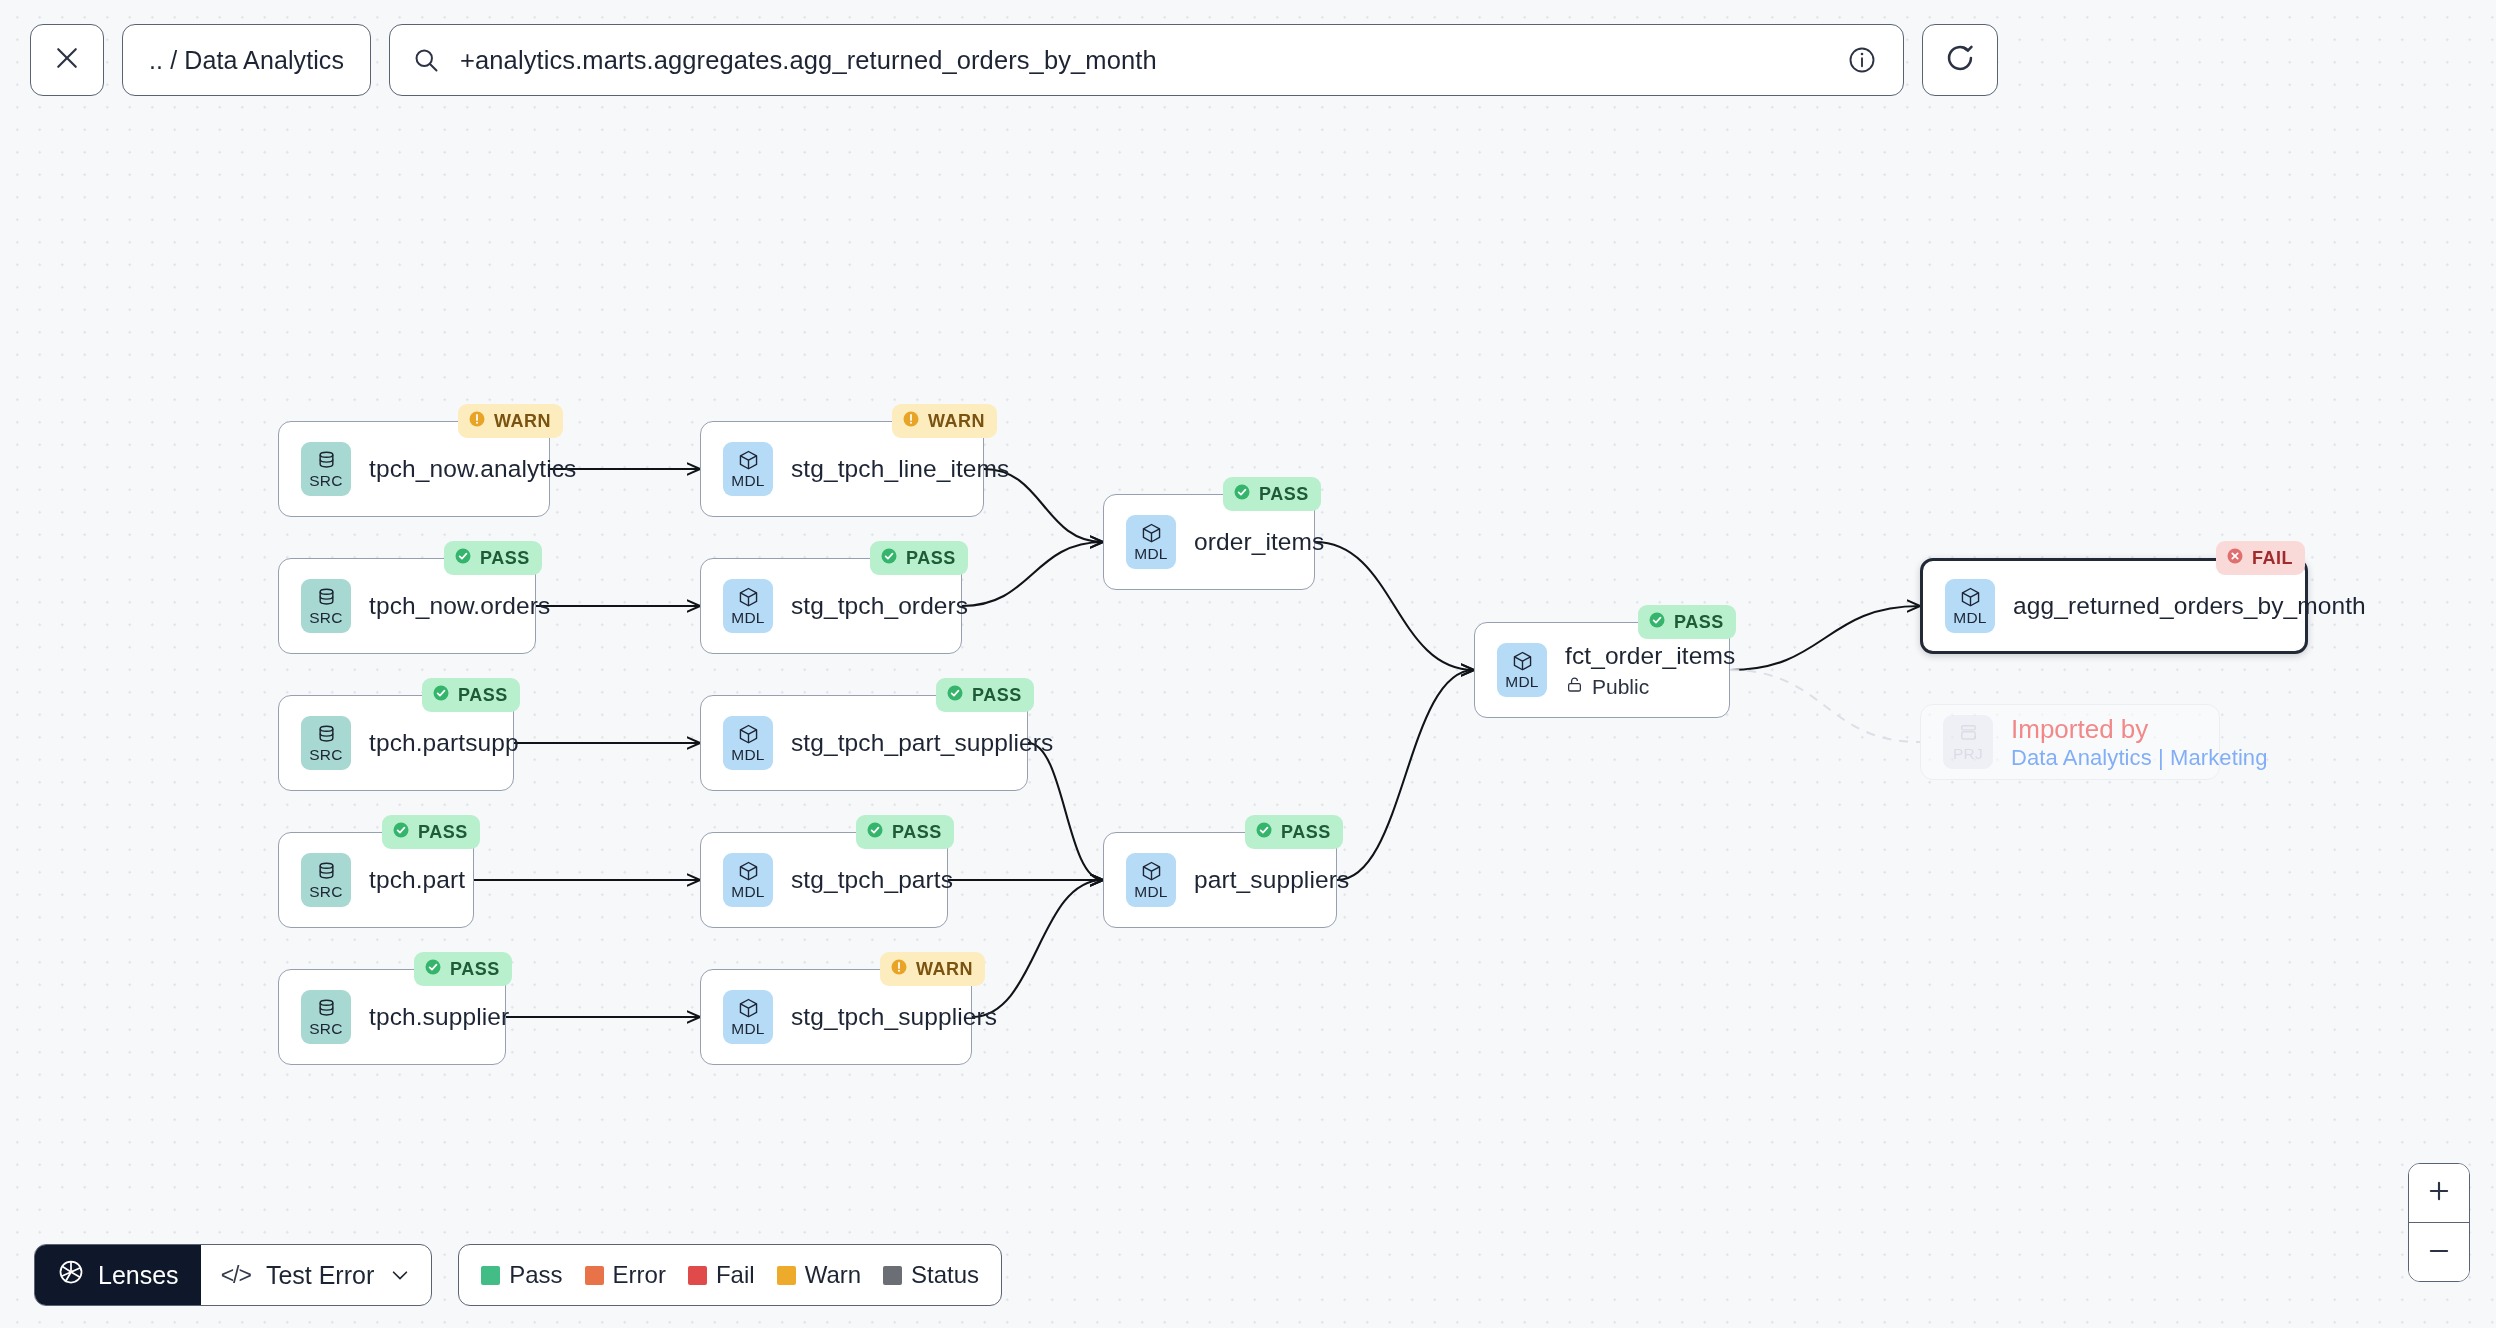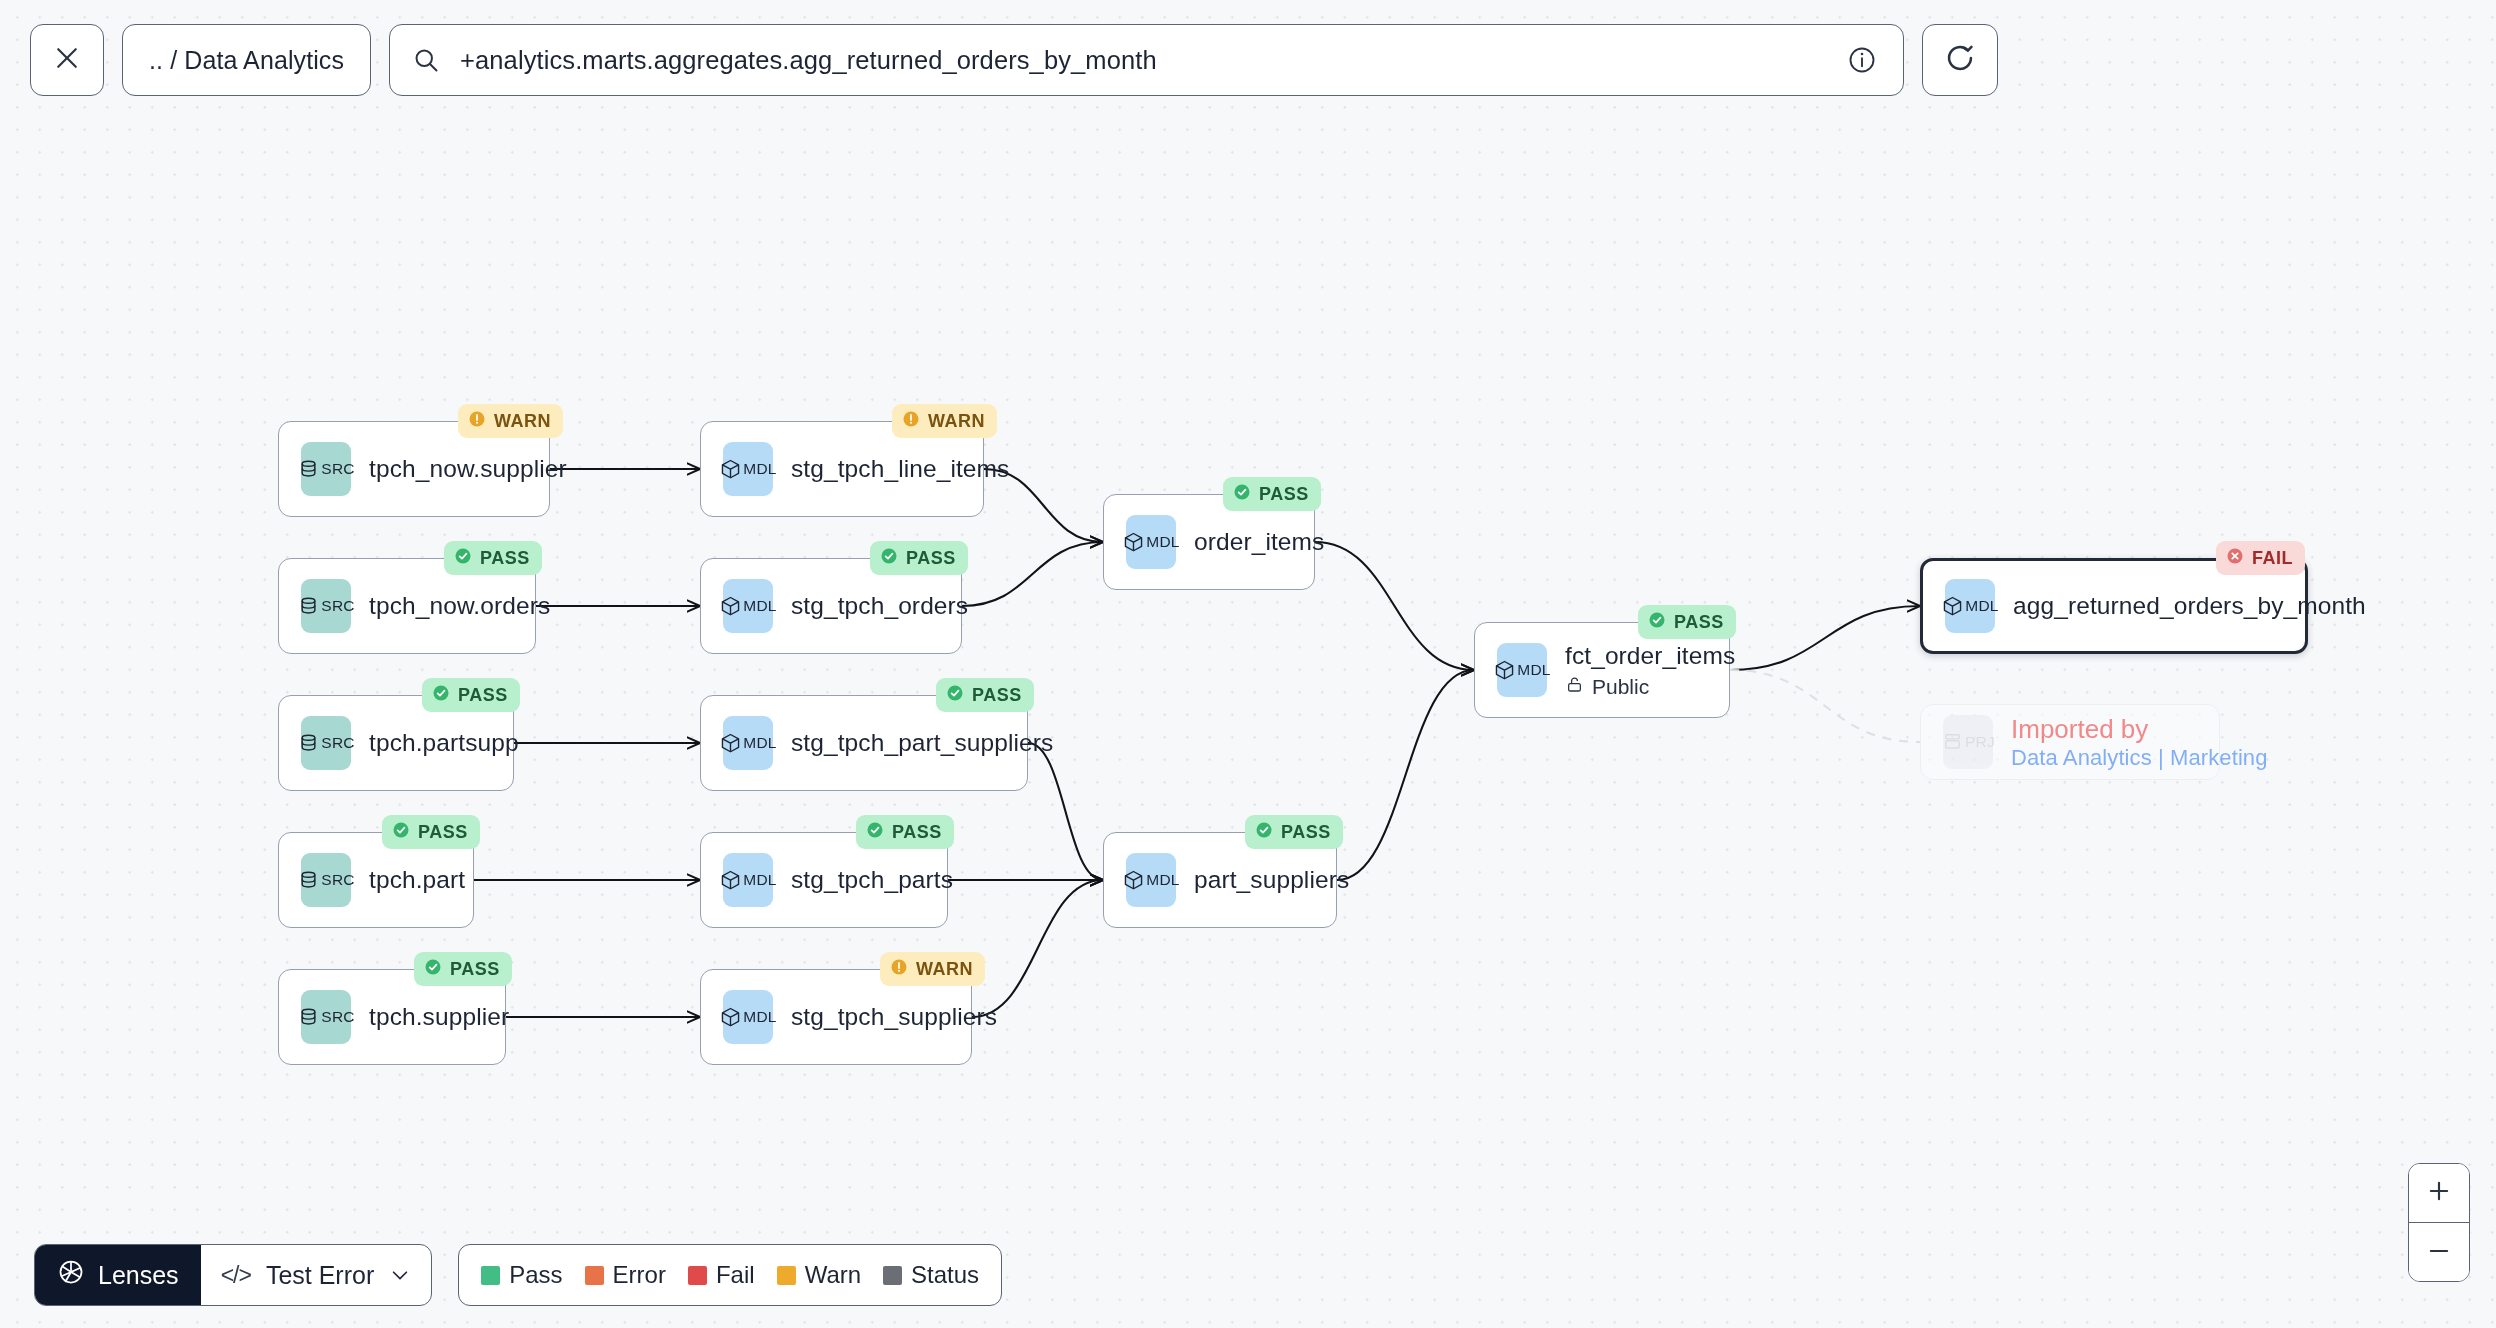"SRC" .node .chip { flex-direction: none -> column }
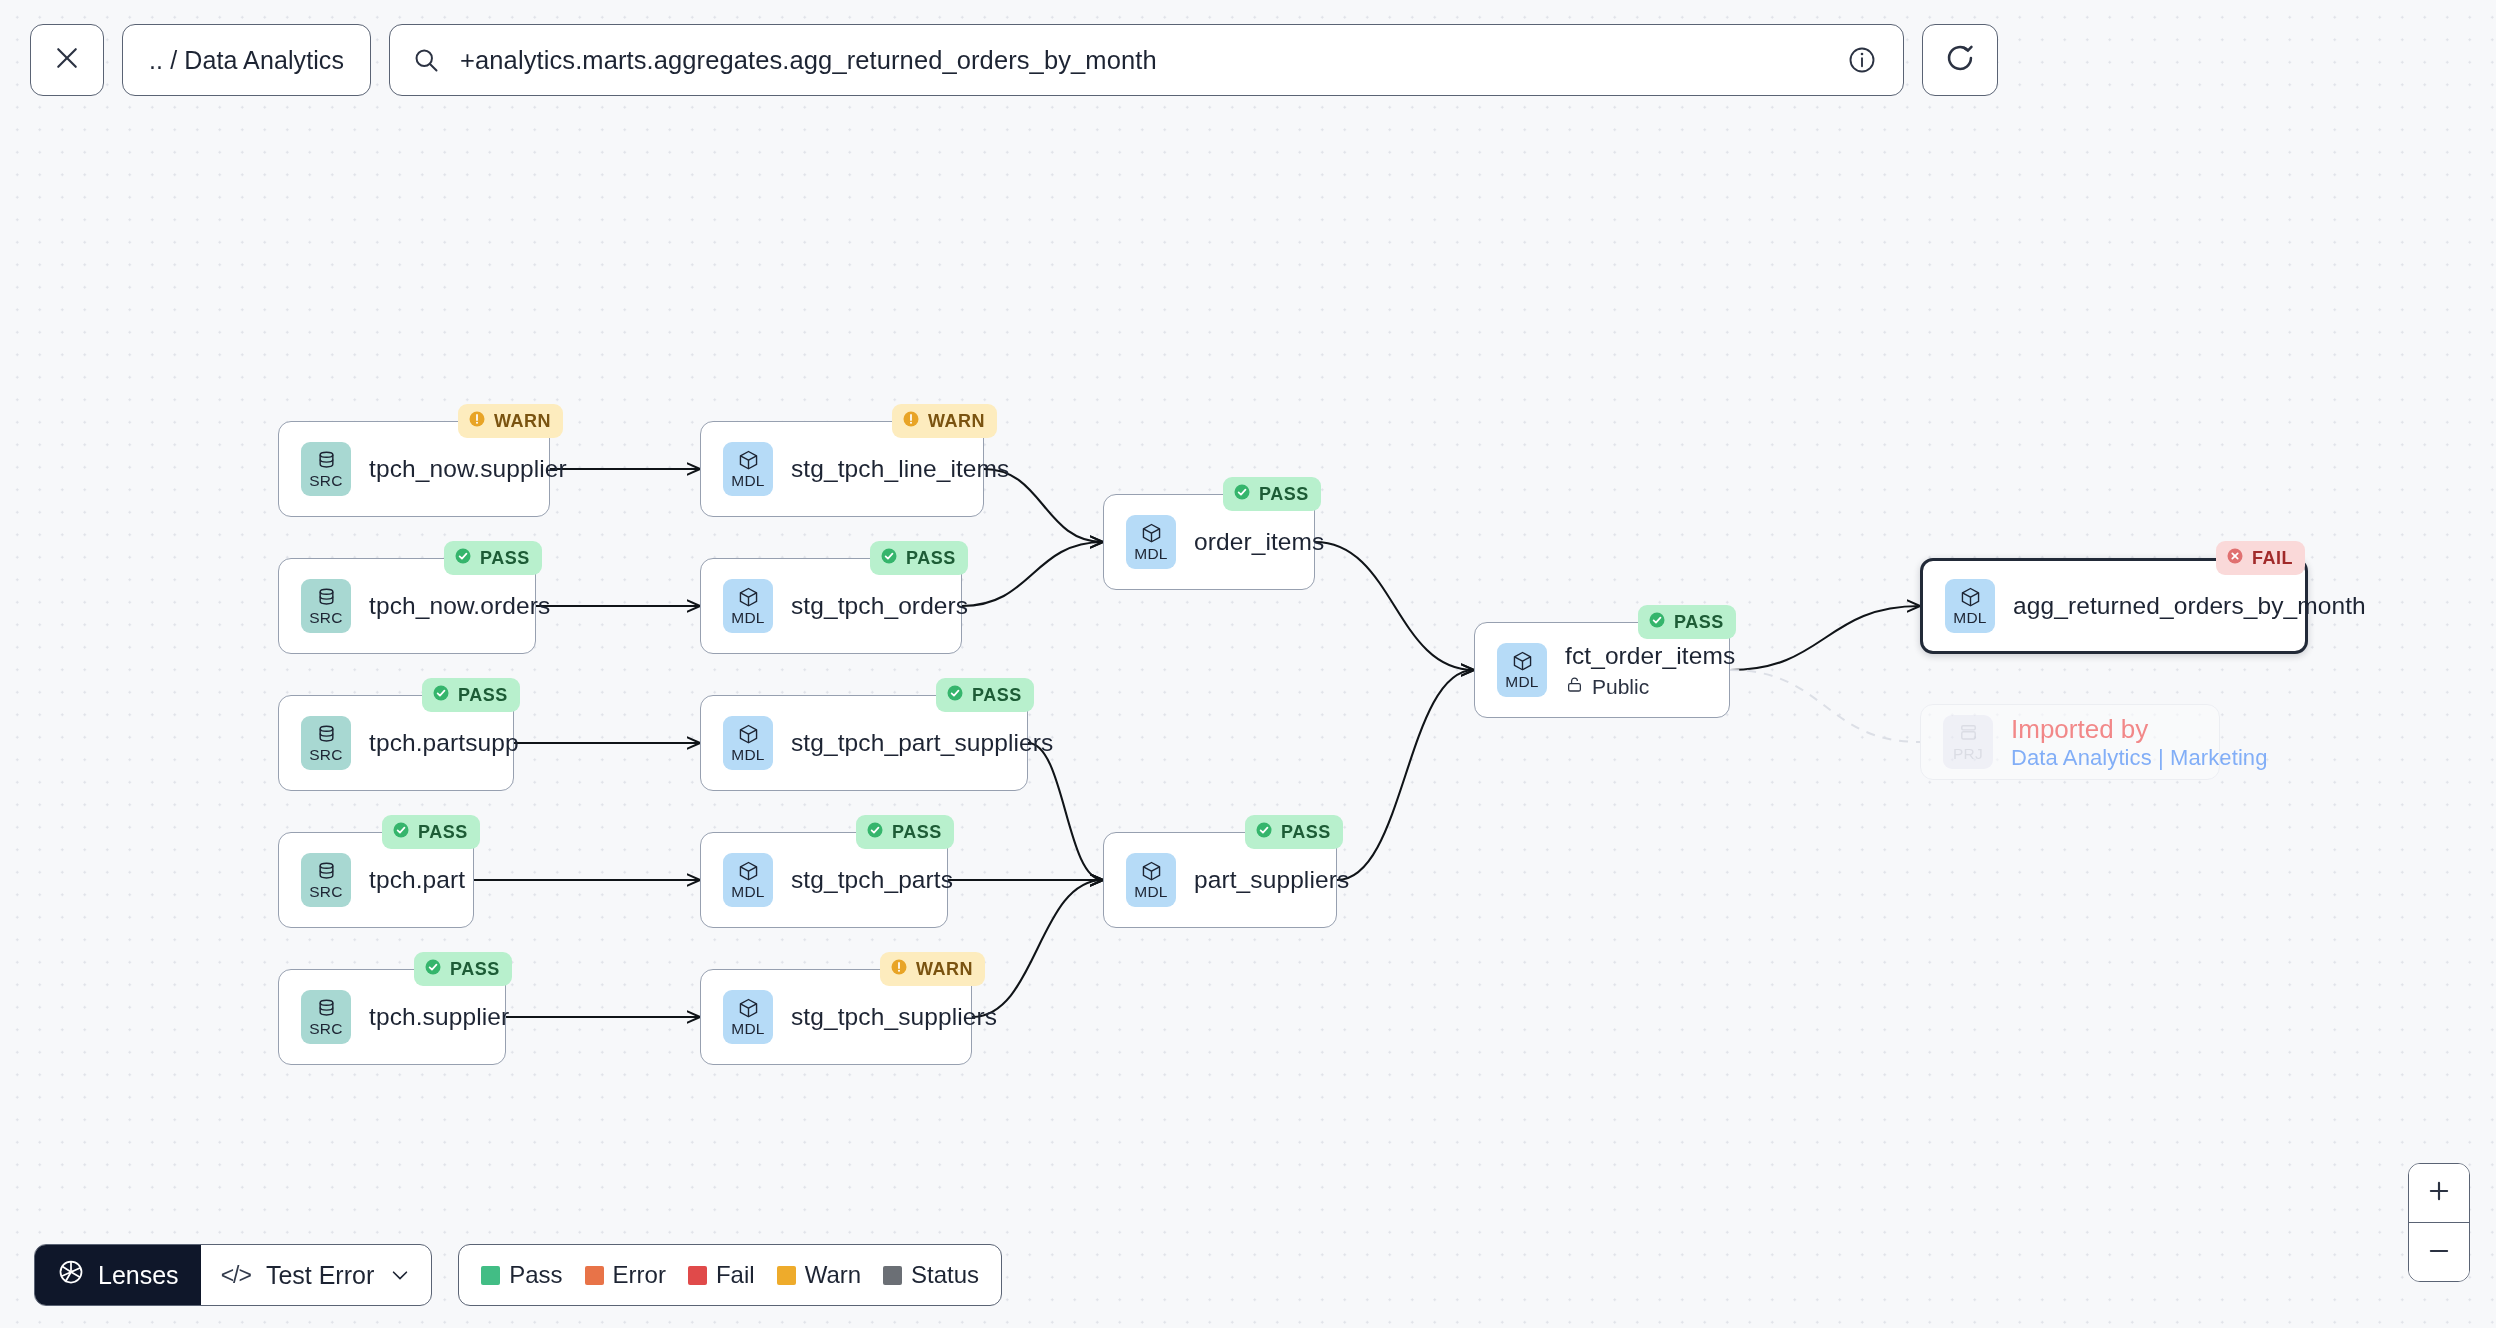"tpch_now.supplier" div.nlabel { text: now.supplier -> now.analytics }
